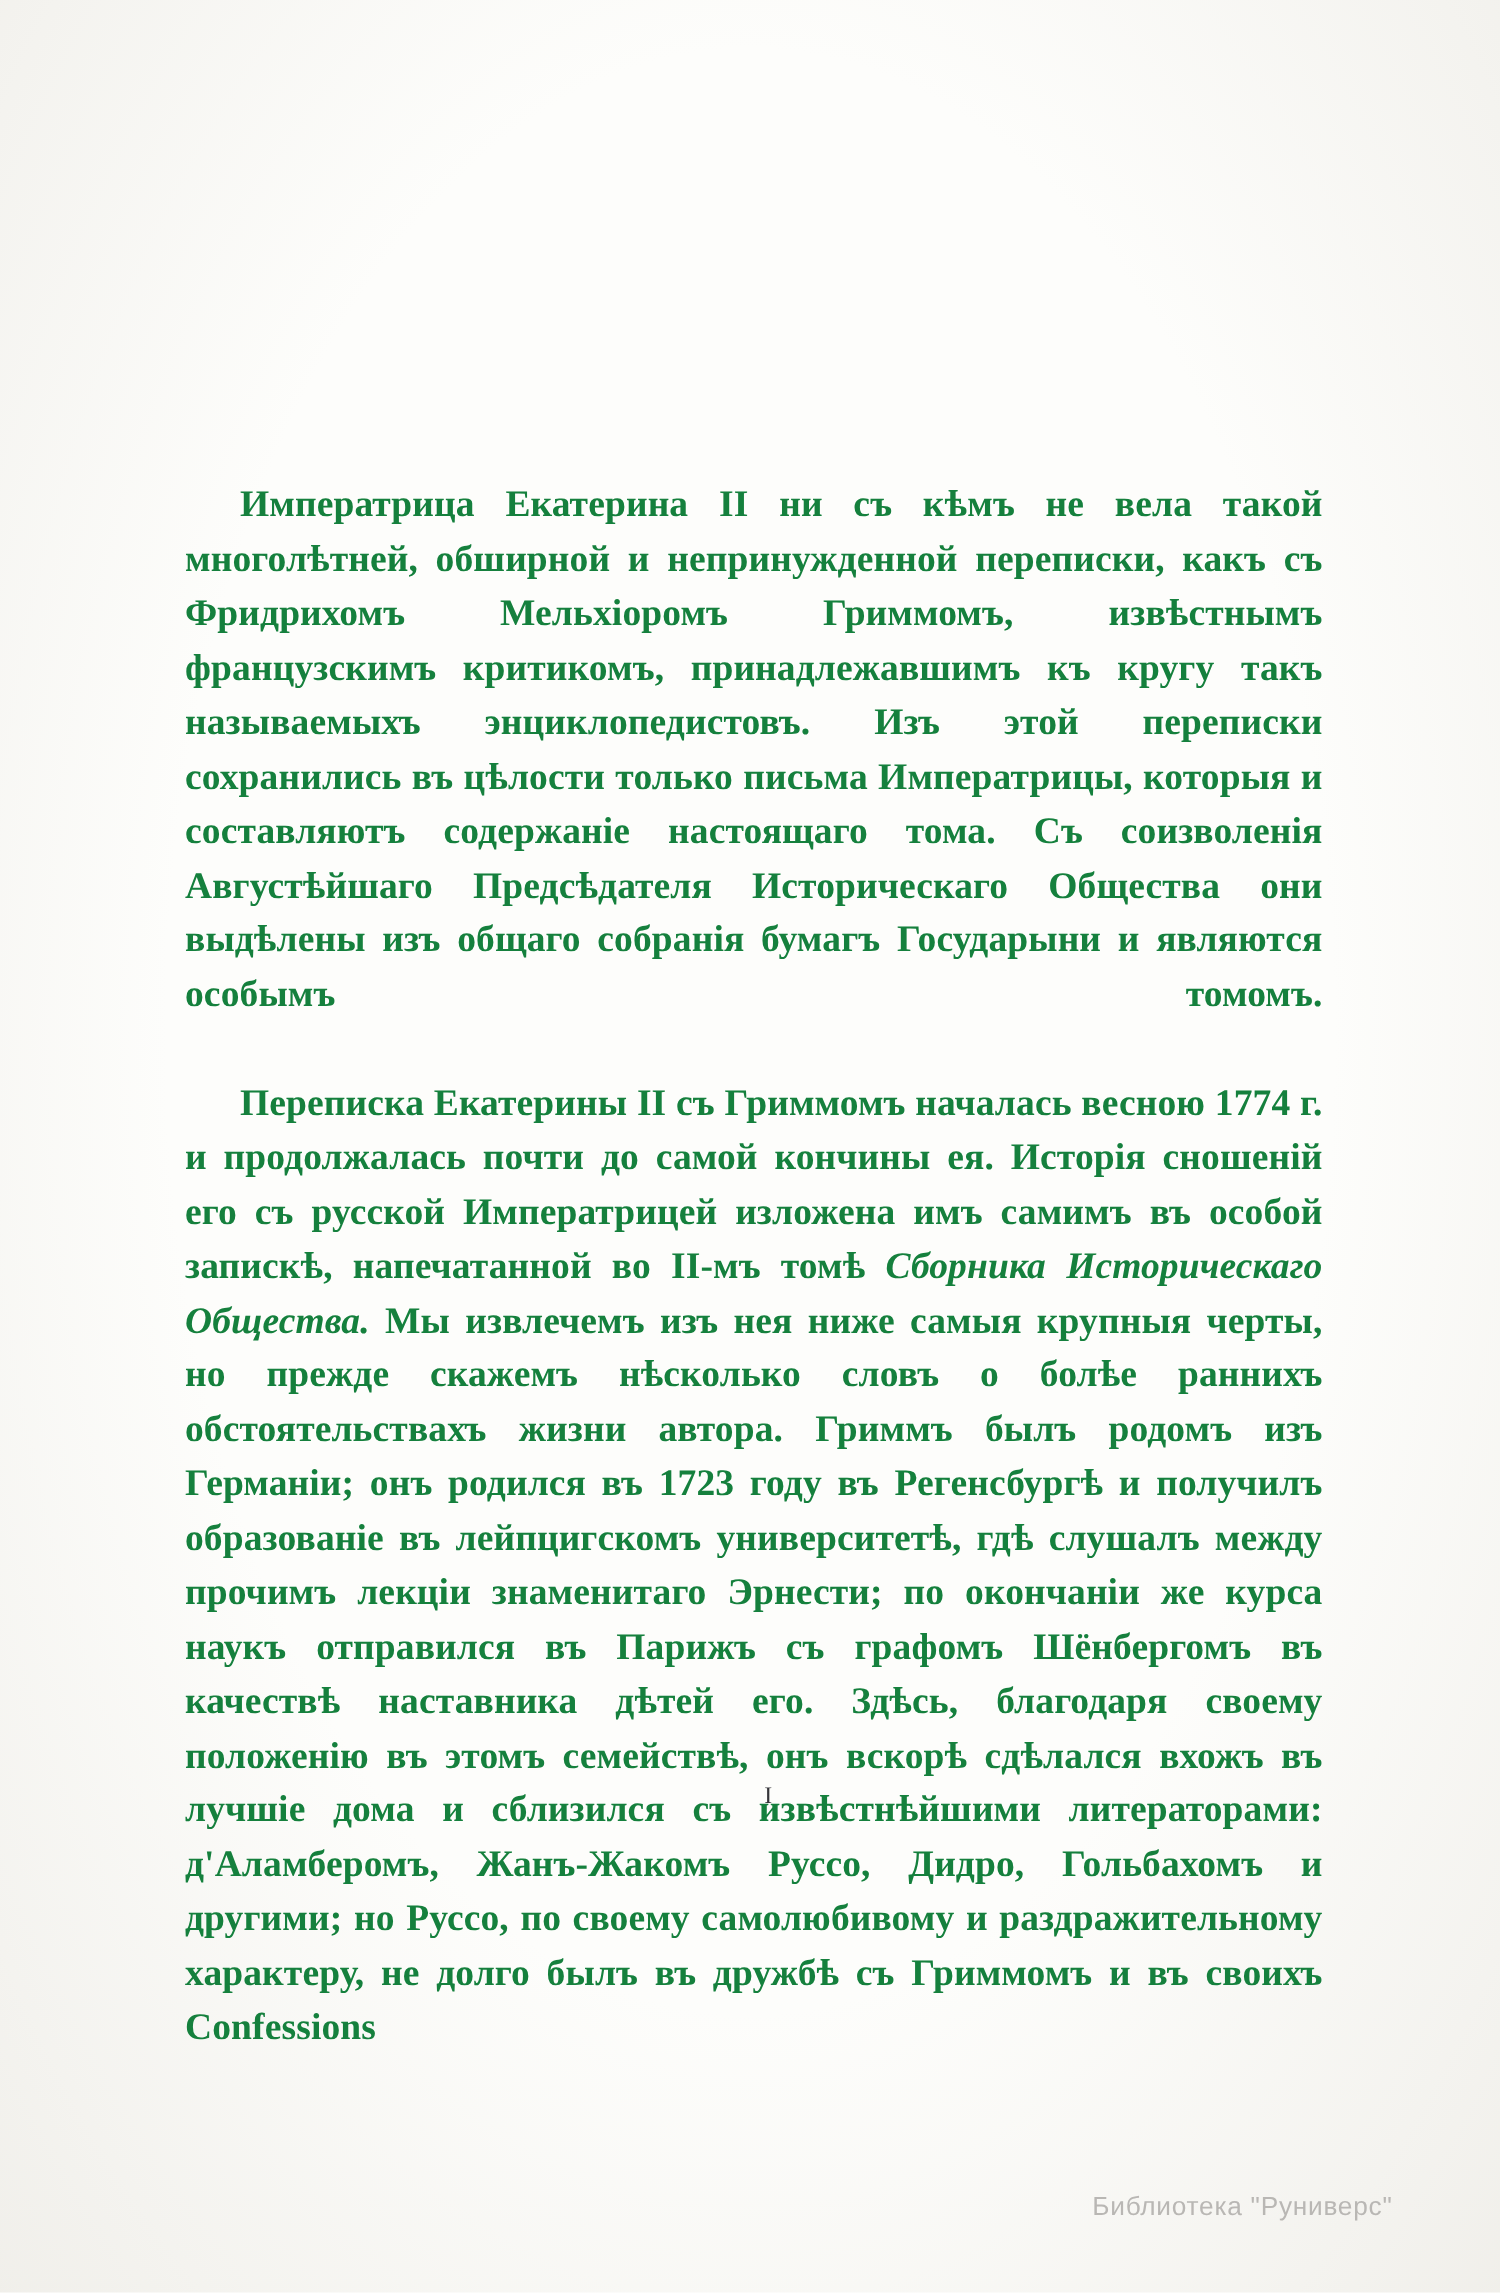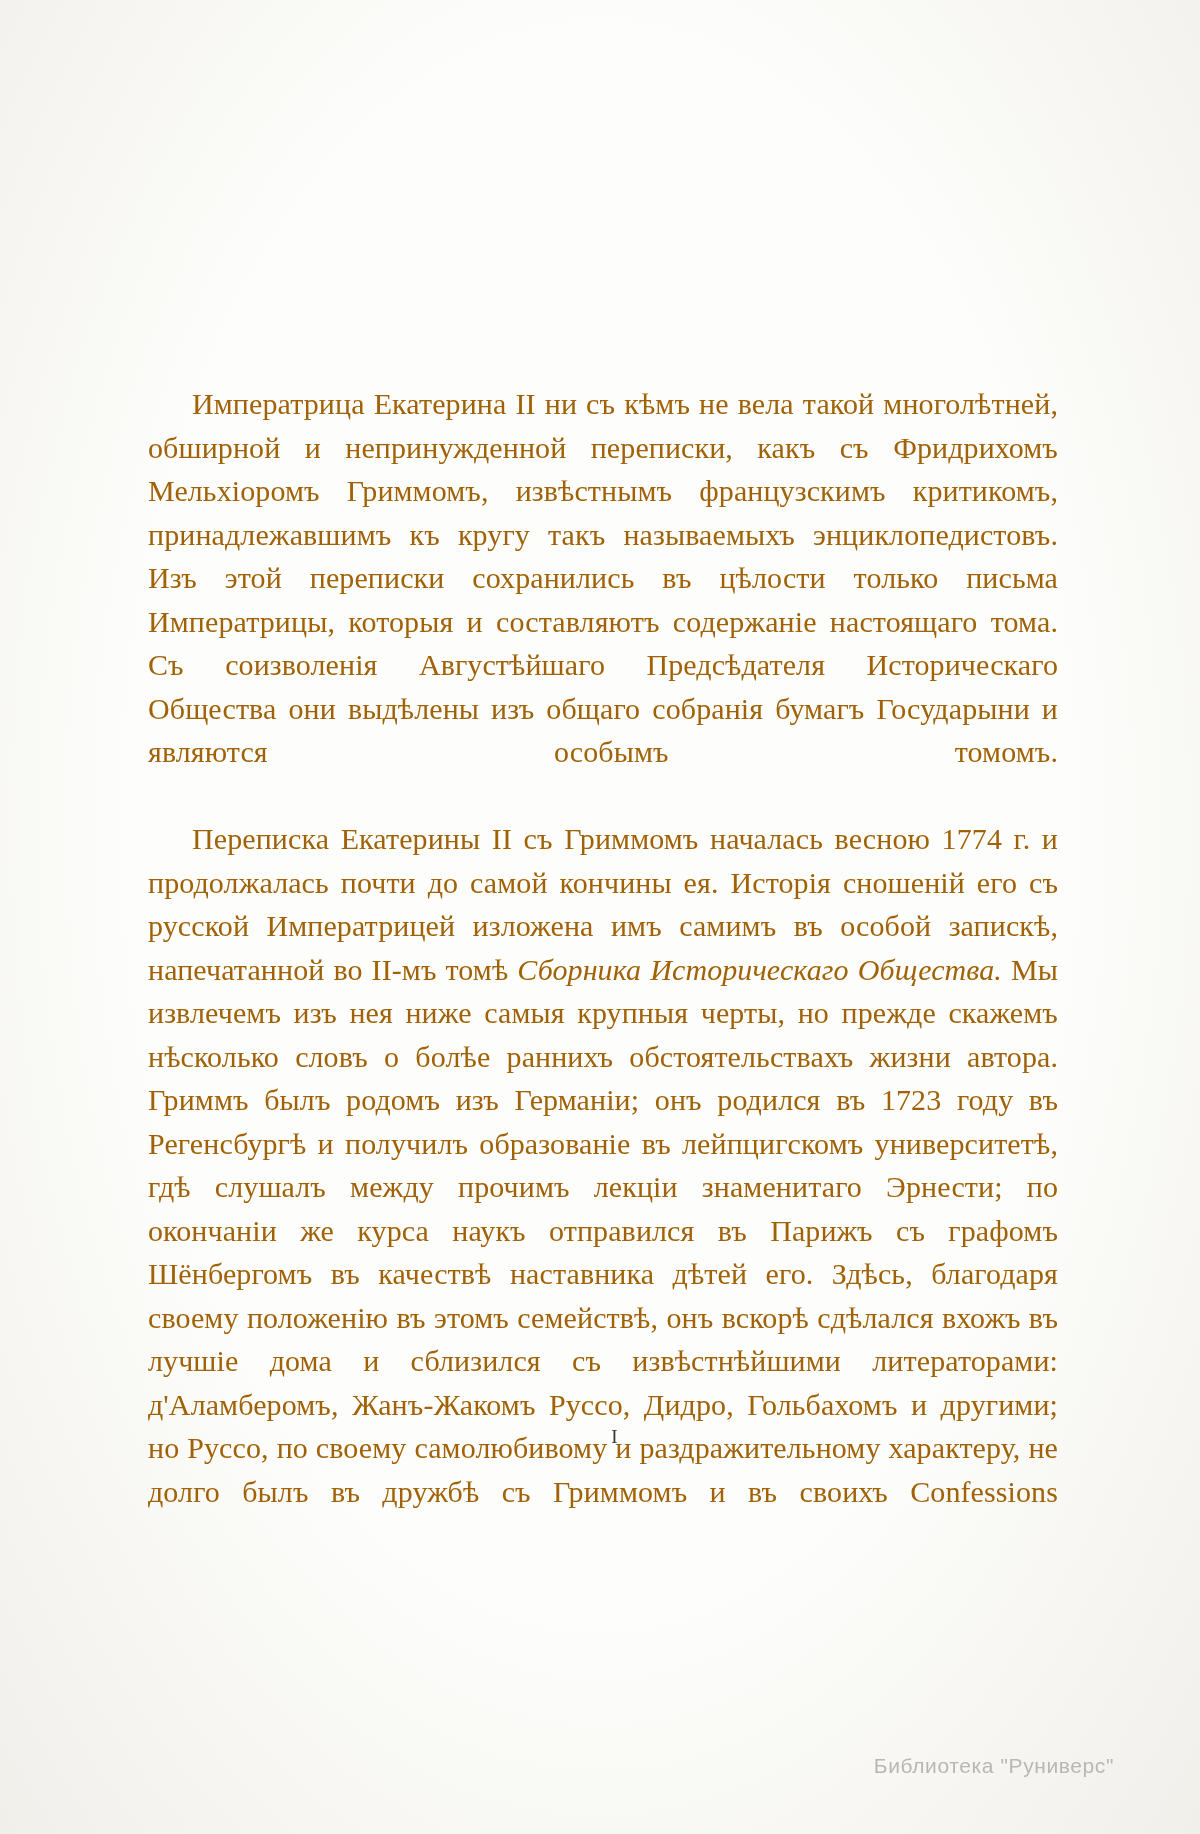"Императрица Екатерина II ни съ" .para { color: #a16207 -> #15803d; font-weight: none -> bold }
